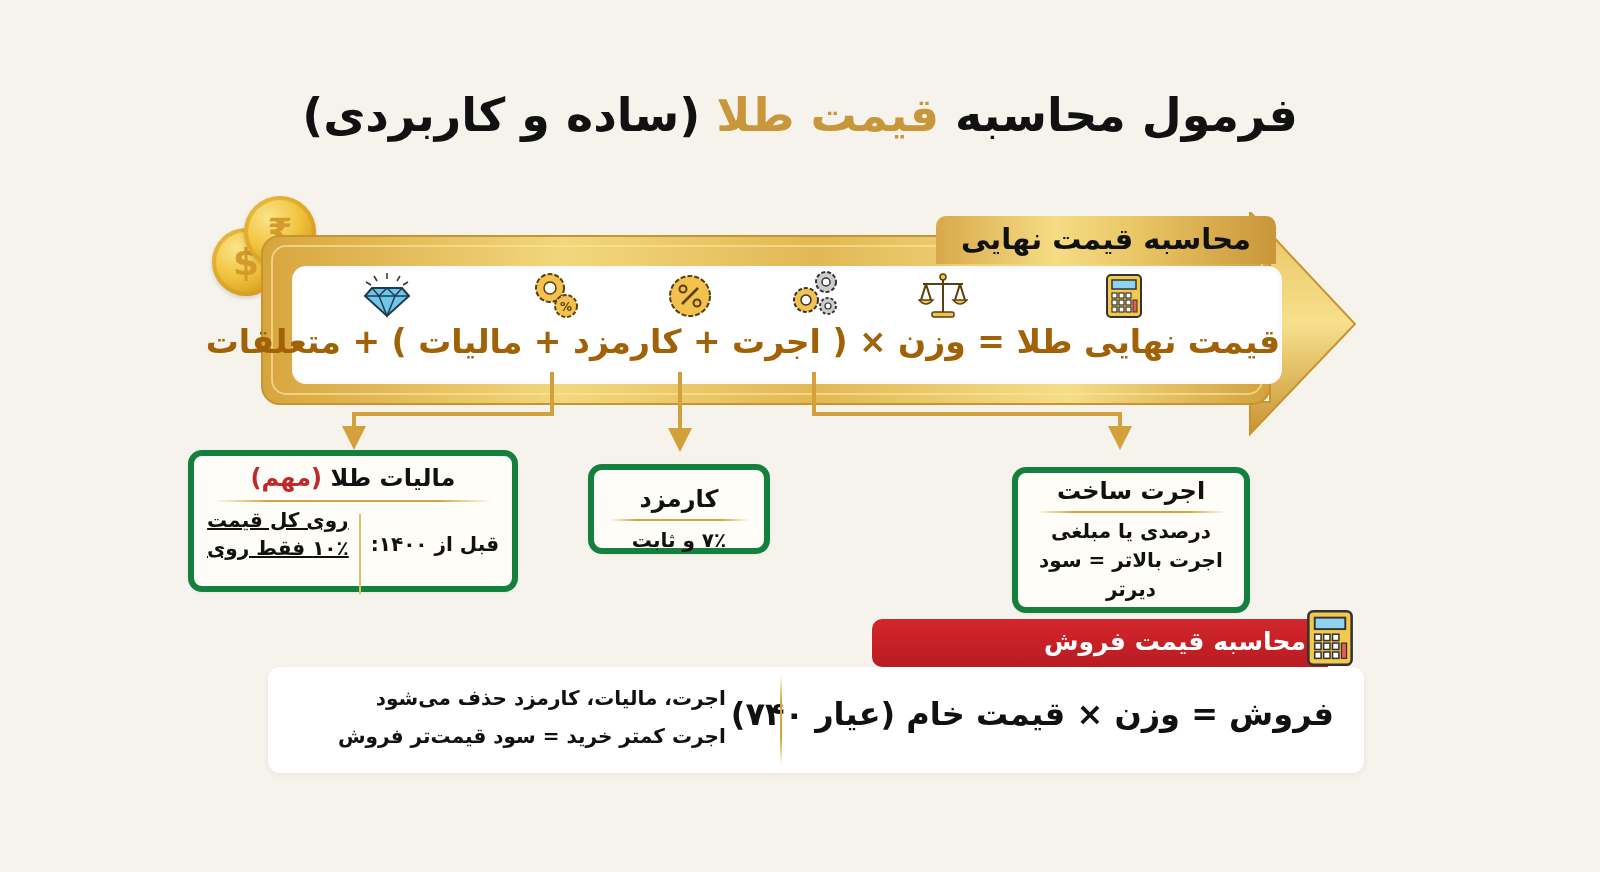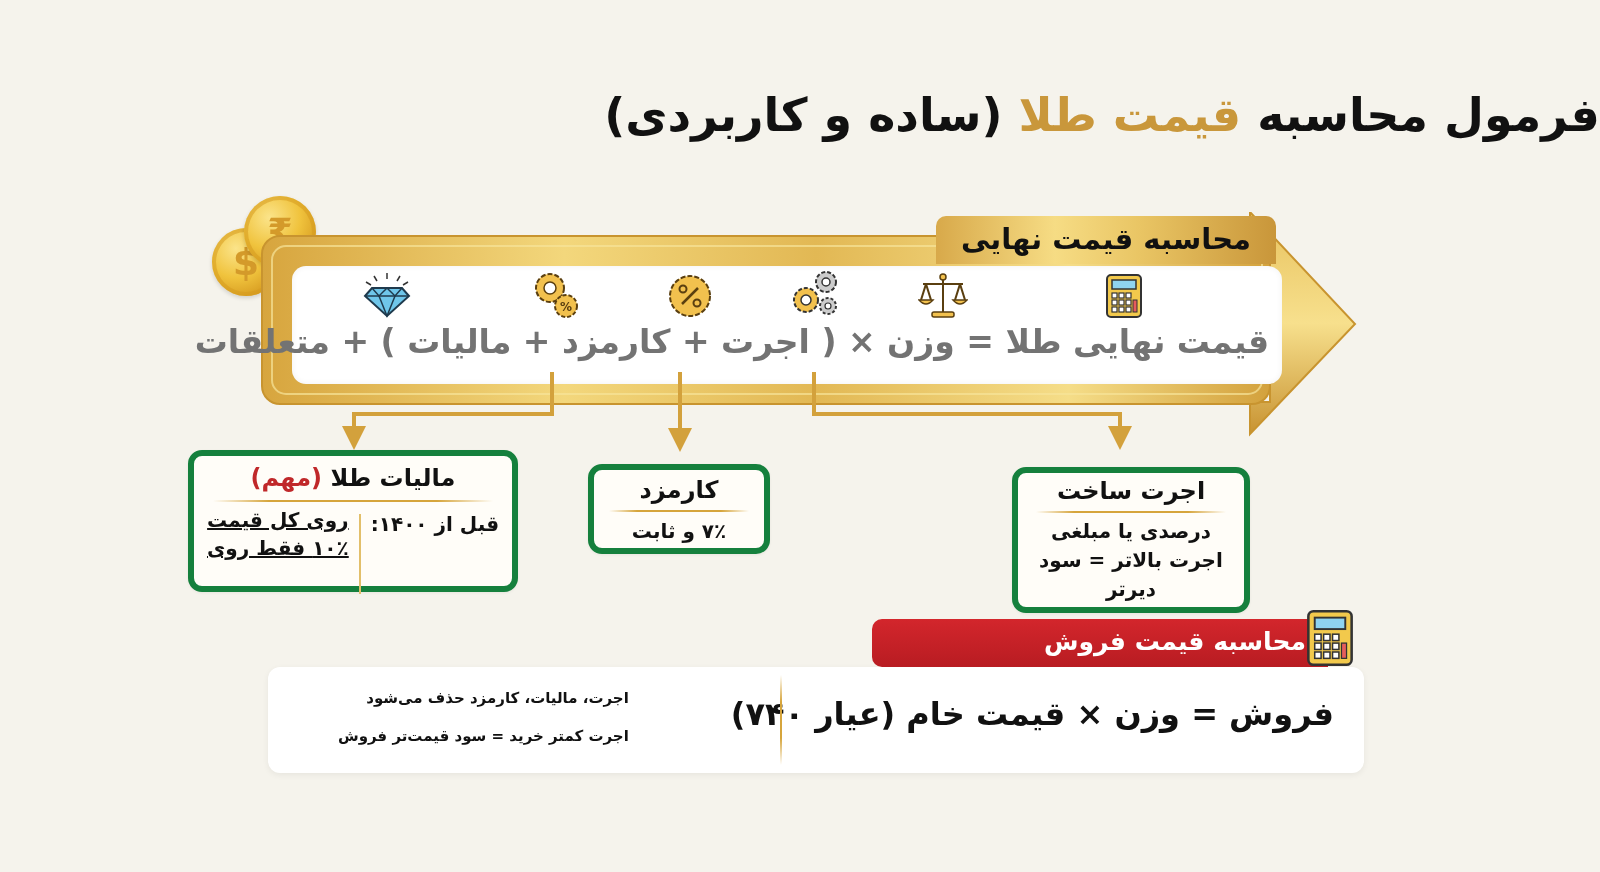"فرمول محاسبه قیمت طلا (ساده" .title { text-align: none -> center }
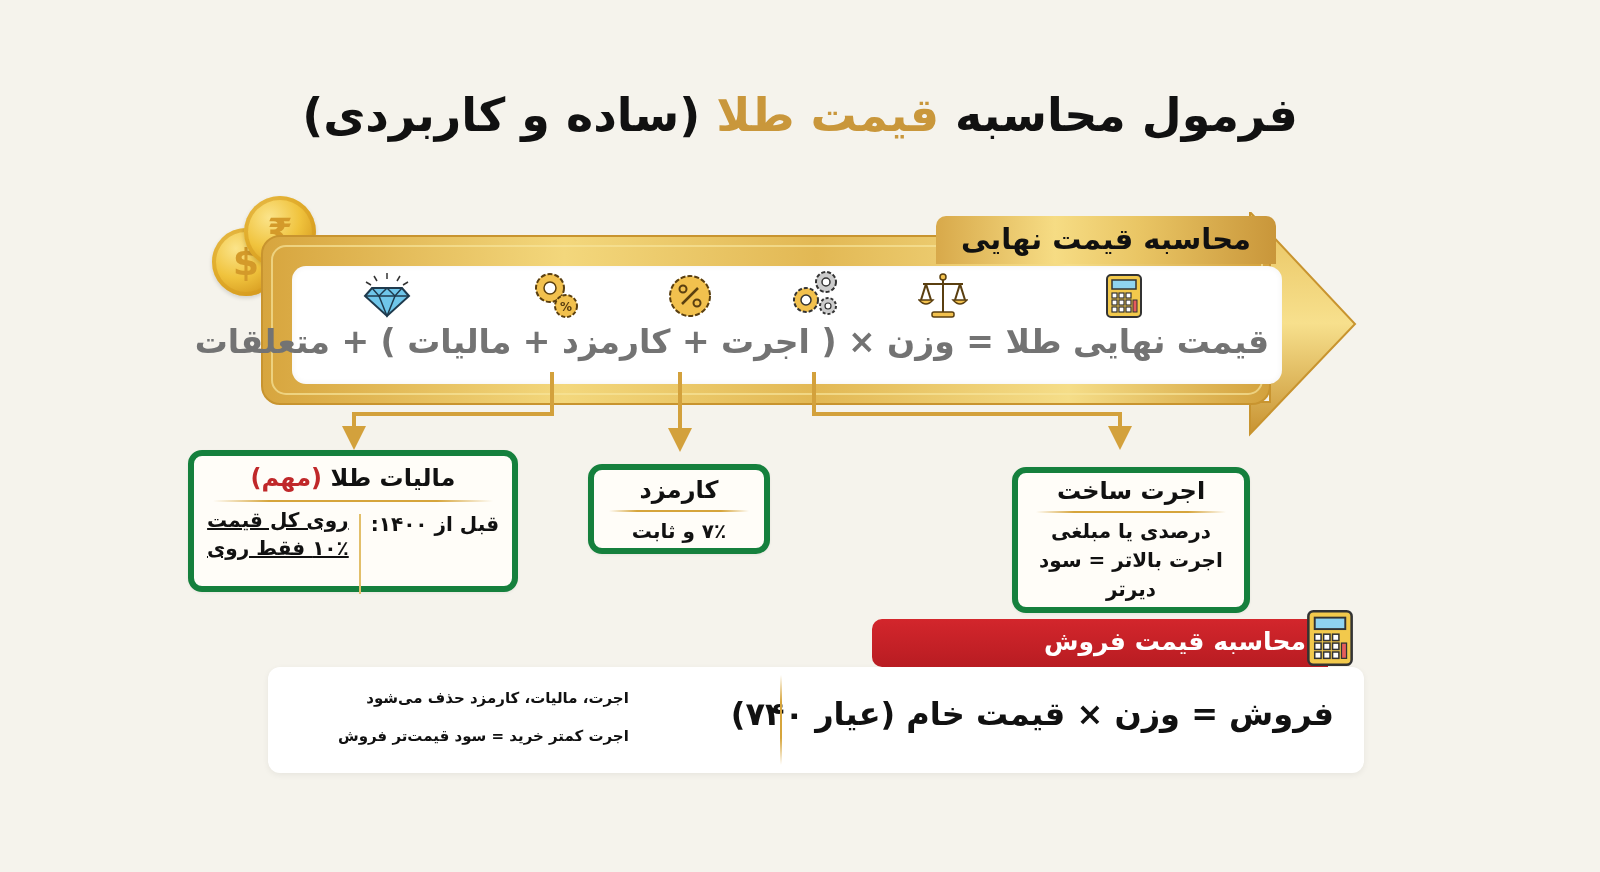"قیمت نهایی طلا = وزن" .formula-line { color: #737373 -> #a16207; right: 13px -> 2px }
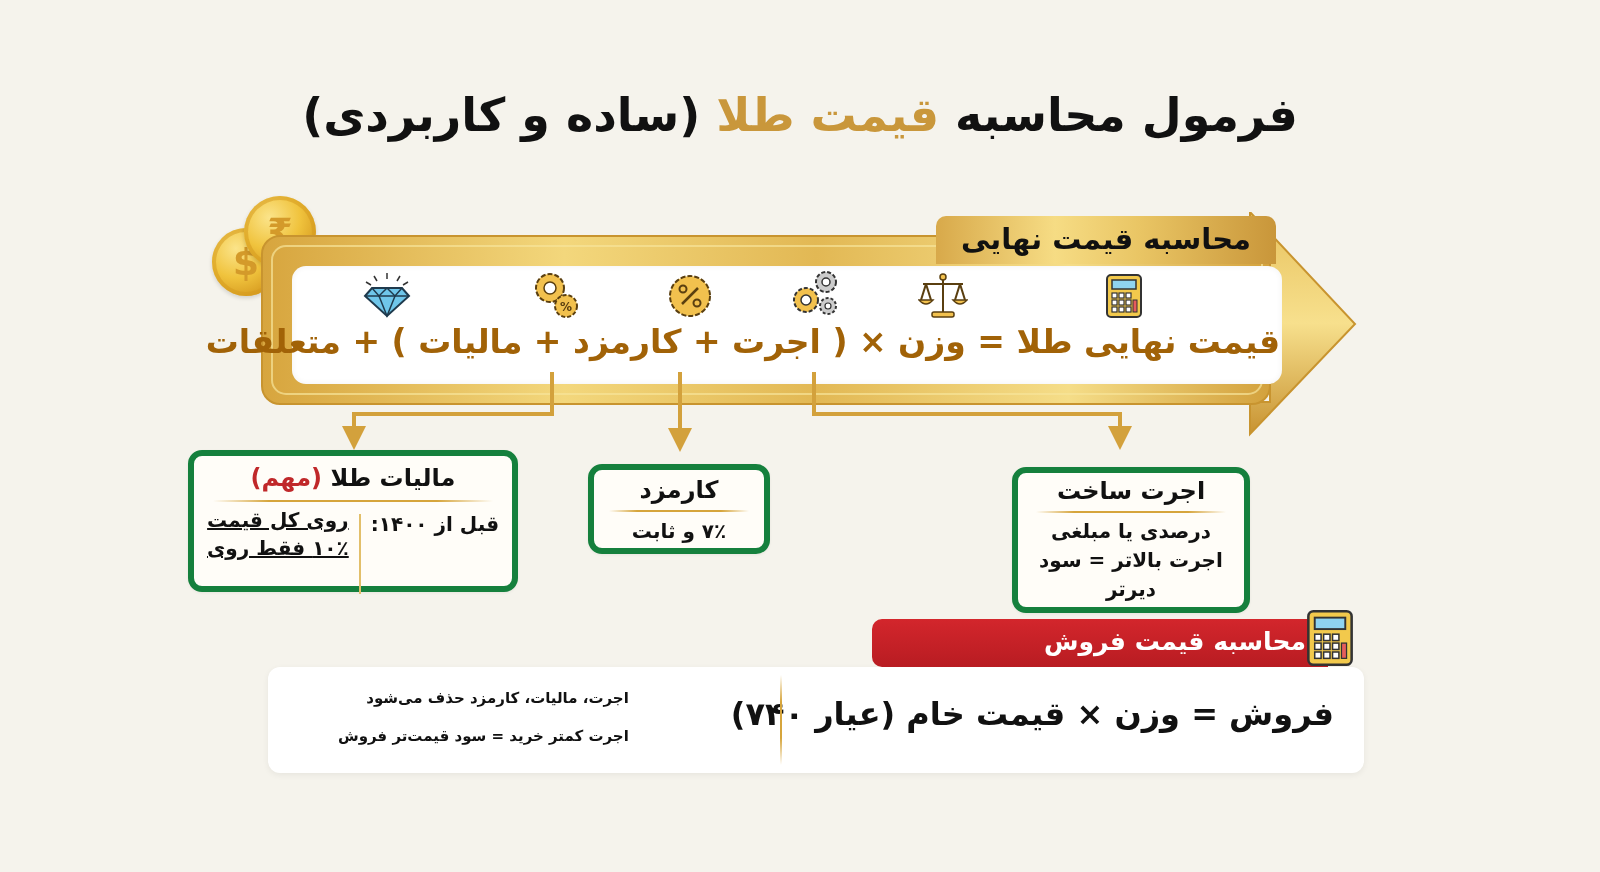"کارمزد" div.card { padding-top: 6px -> 15px }
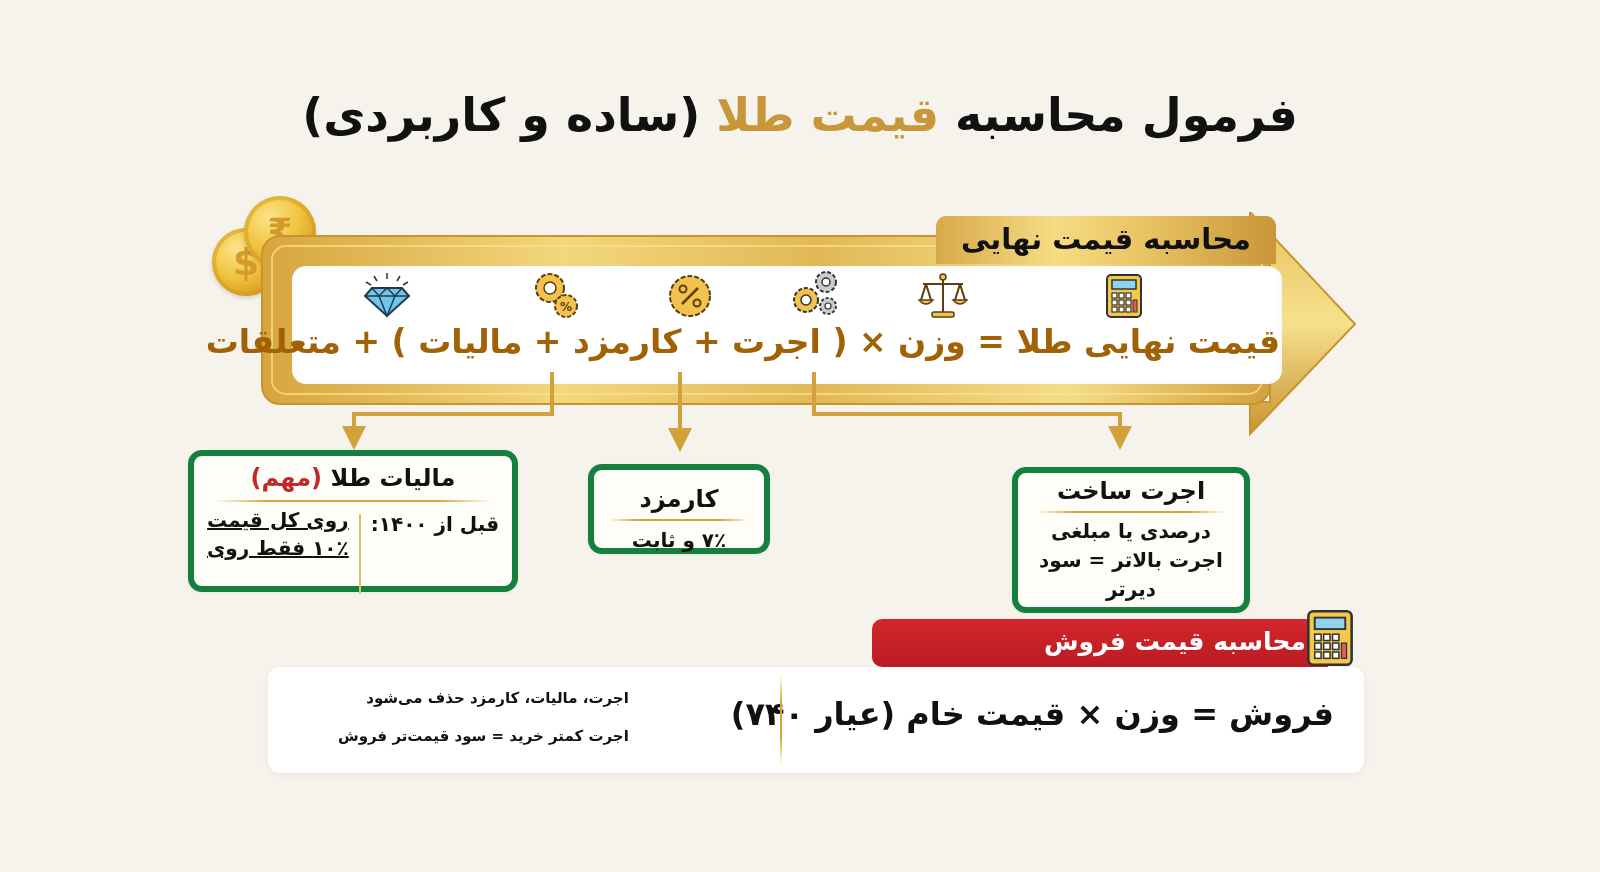"قبل از ۱۴۰۰:" .tax-col { margin-top: none -> 20px }
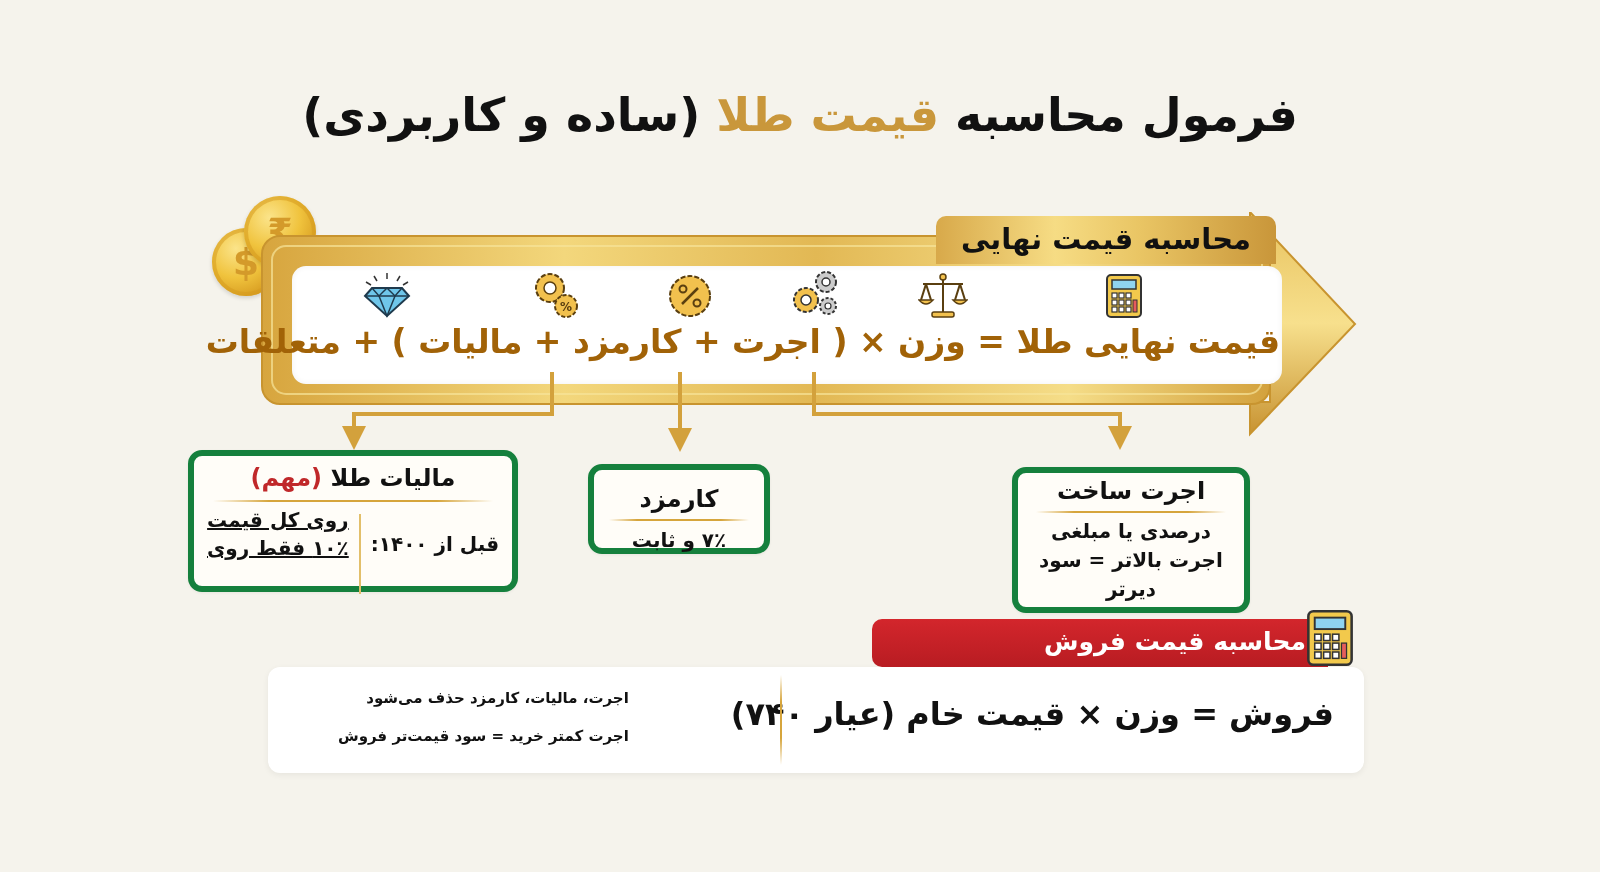"اجرت، مالیات، کارمزد حذف می‌شود" .sell-notes { font-size: 15px -> 20px }
